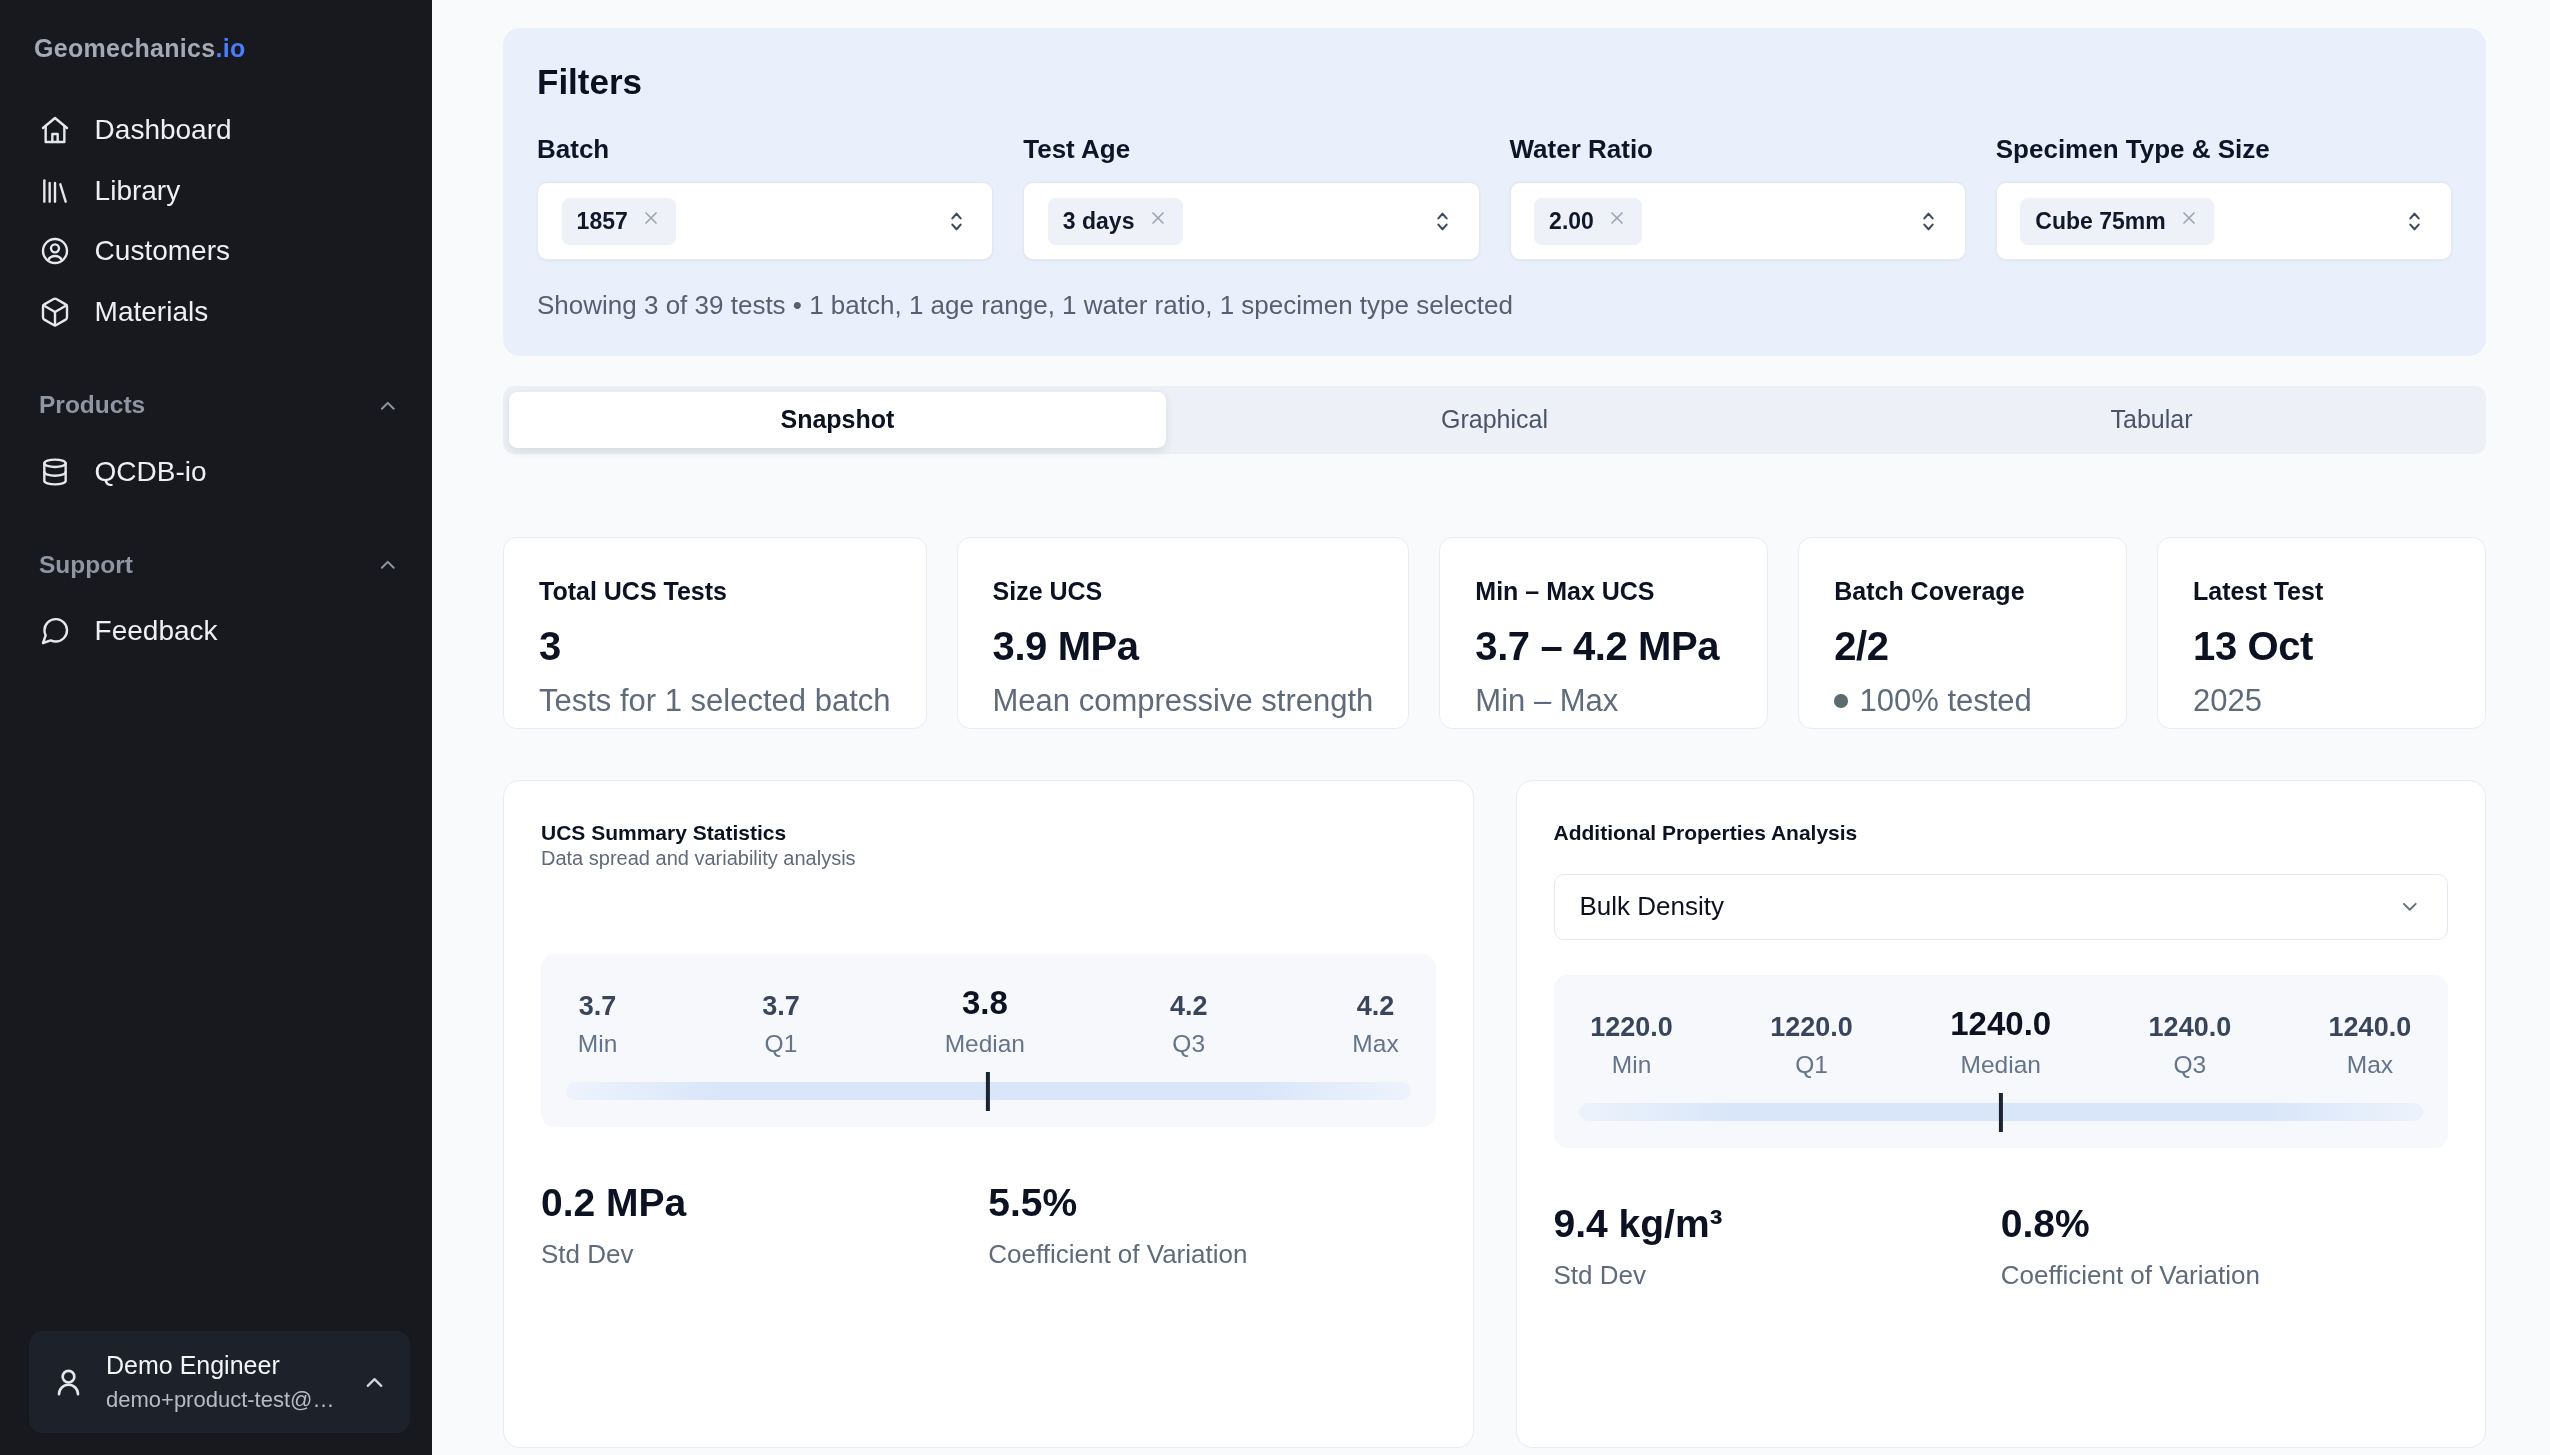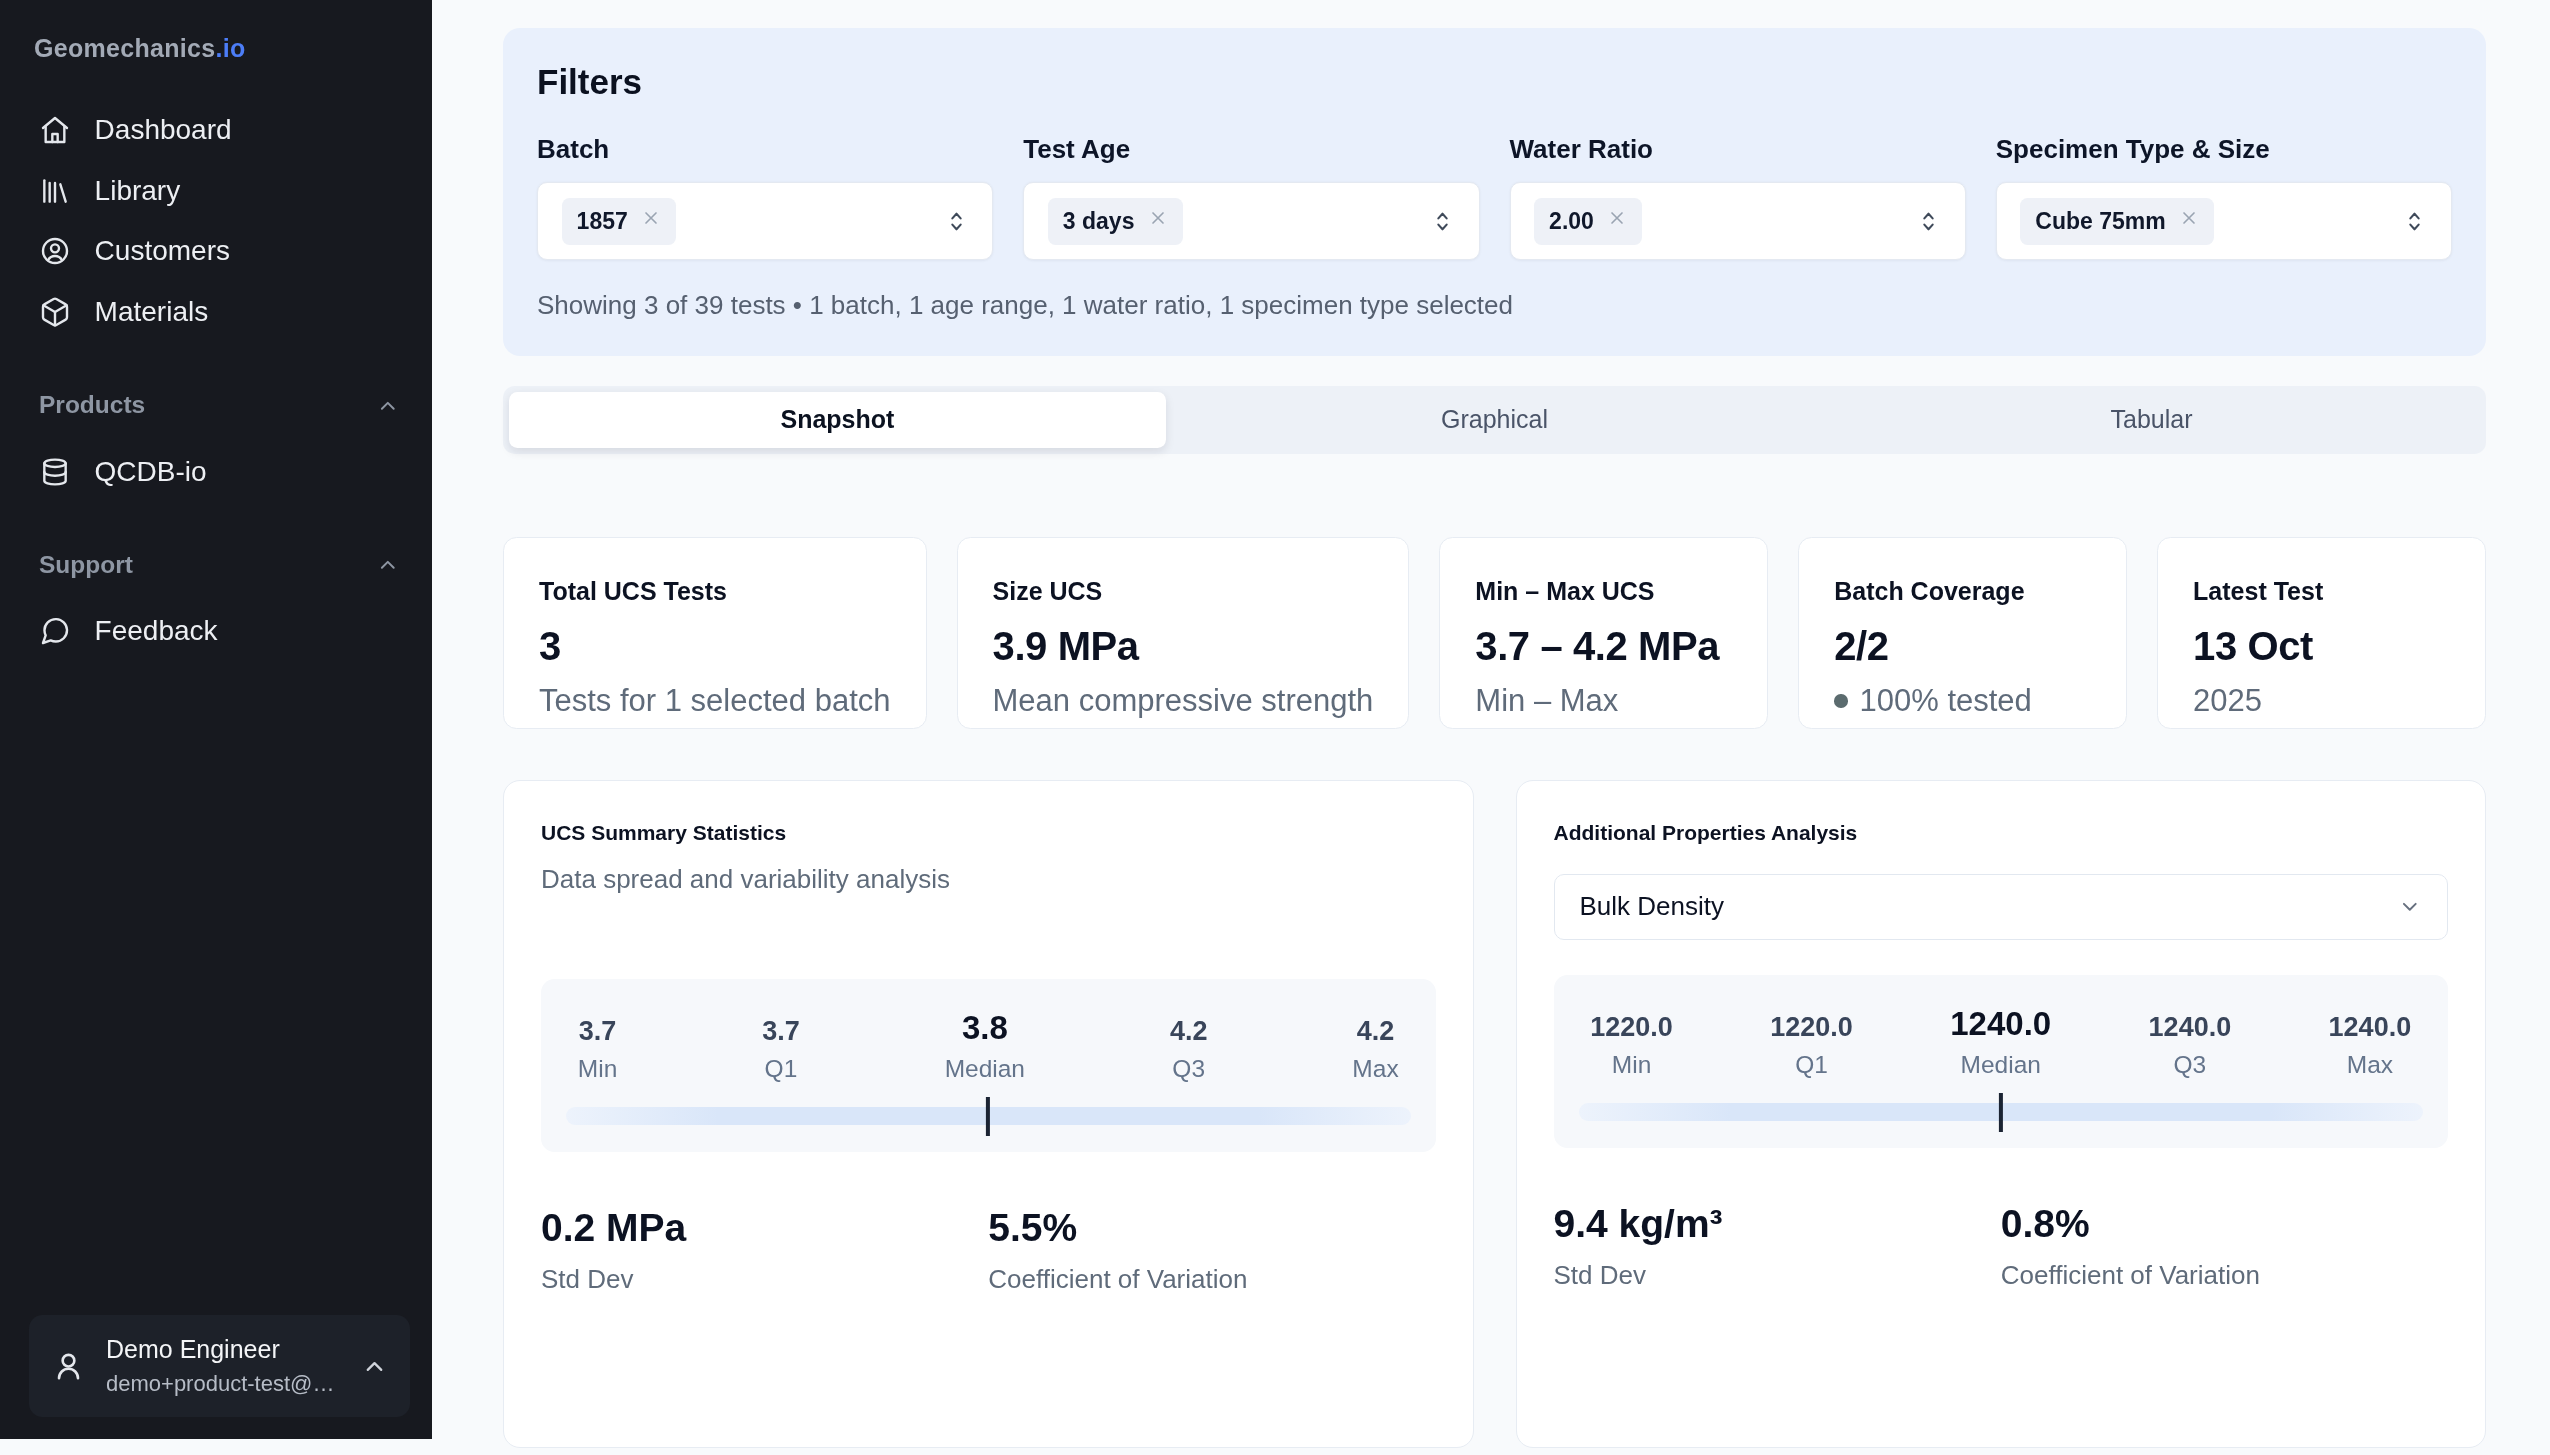"Geomechanics.io" .sidebar { bottom: 16px -> 0 }
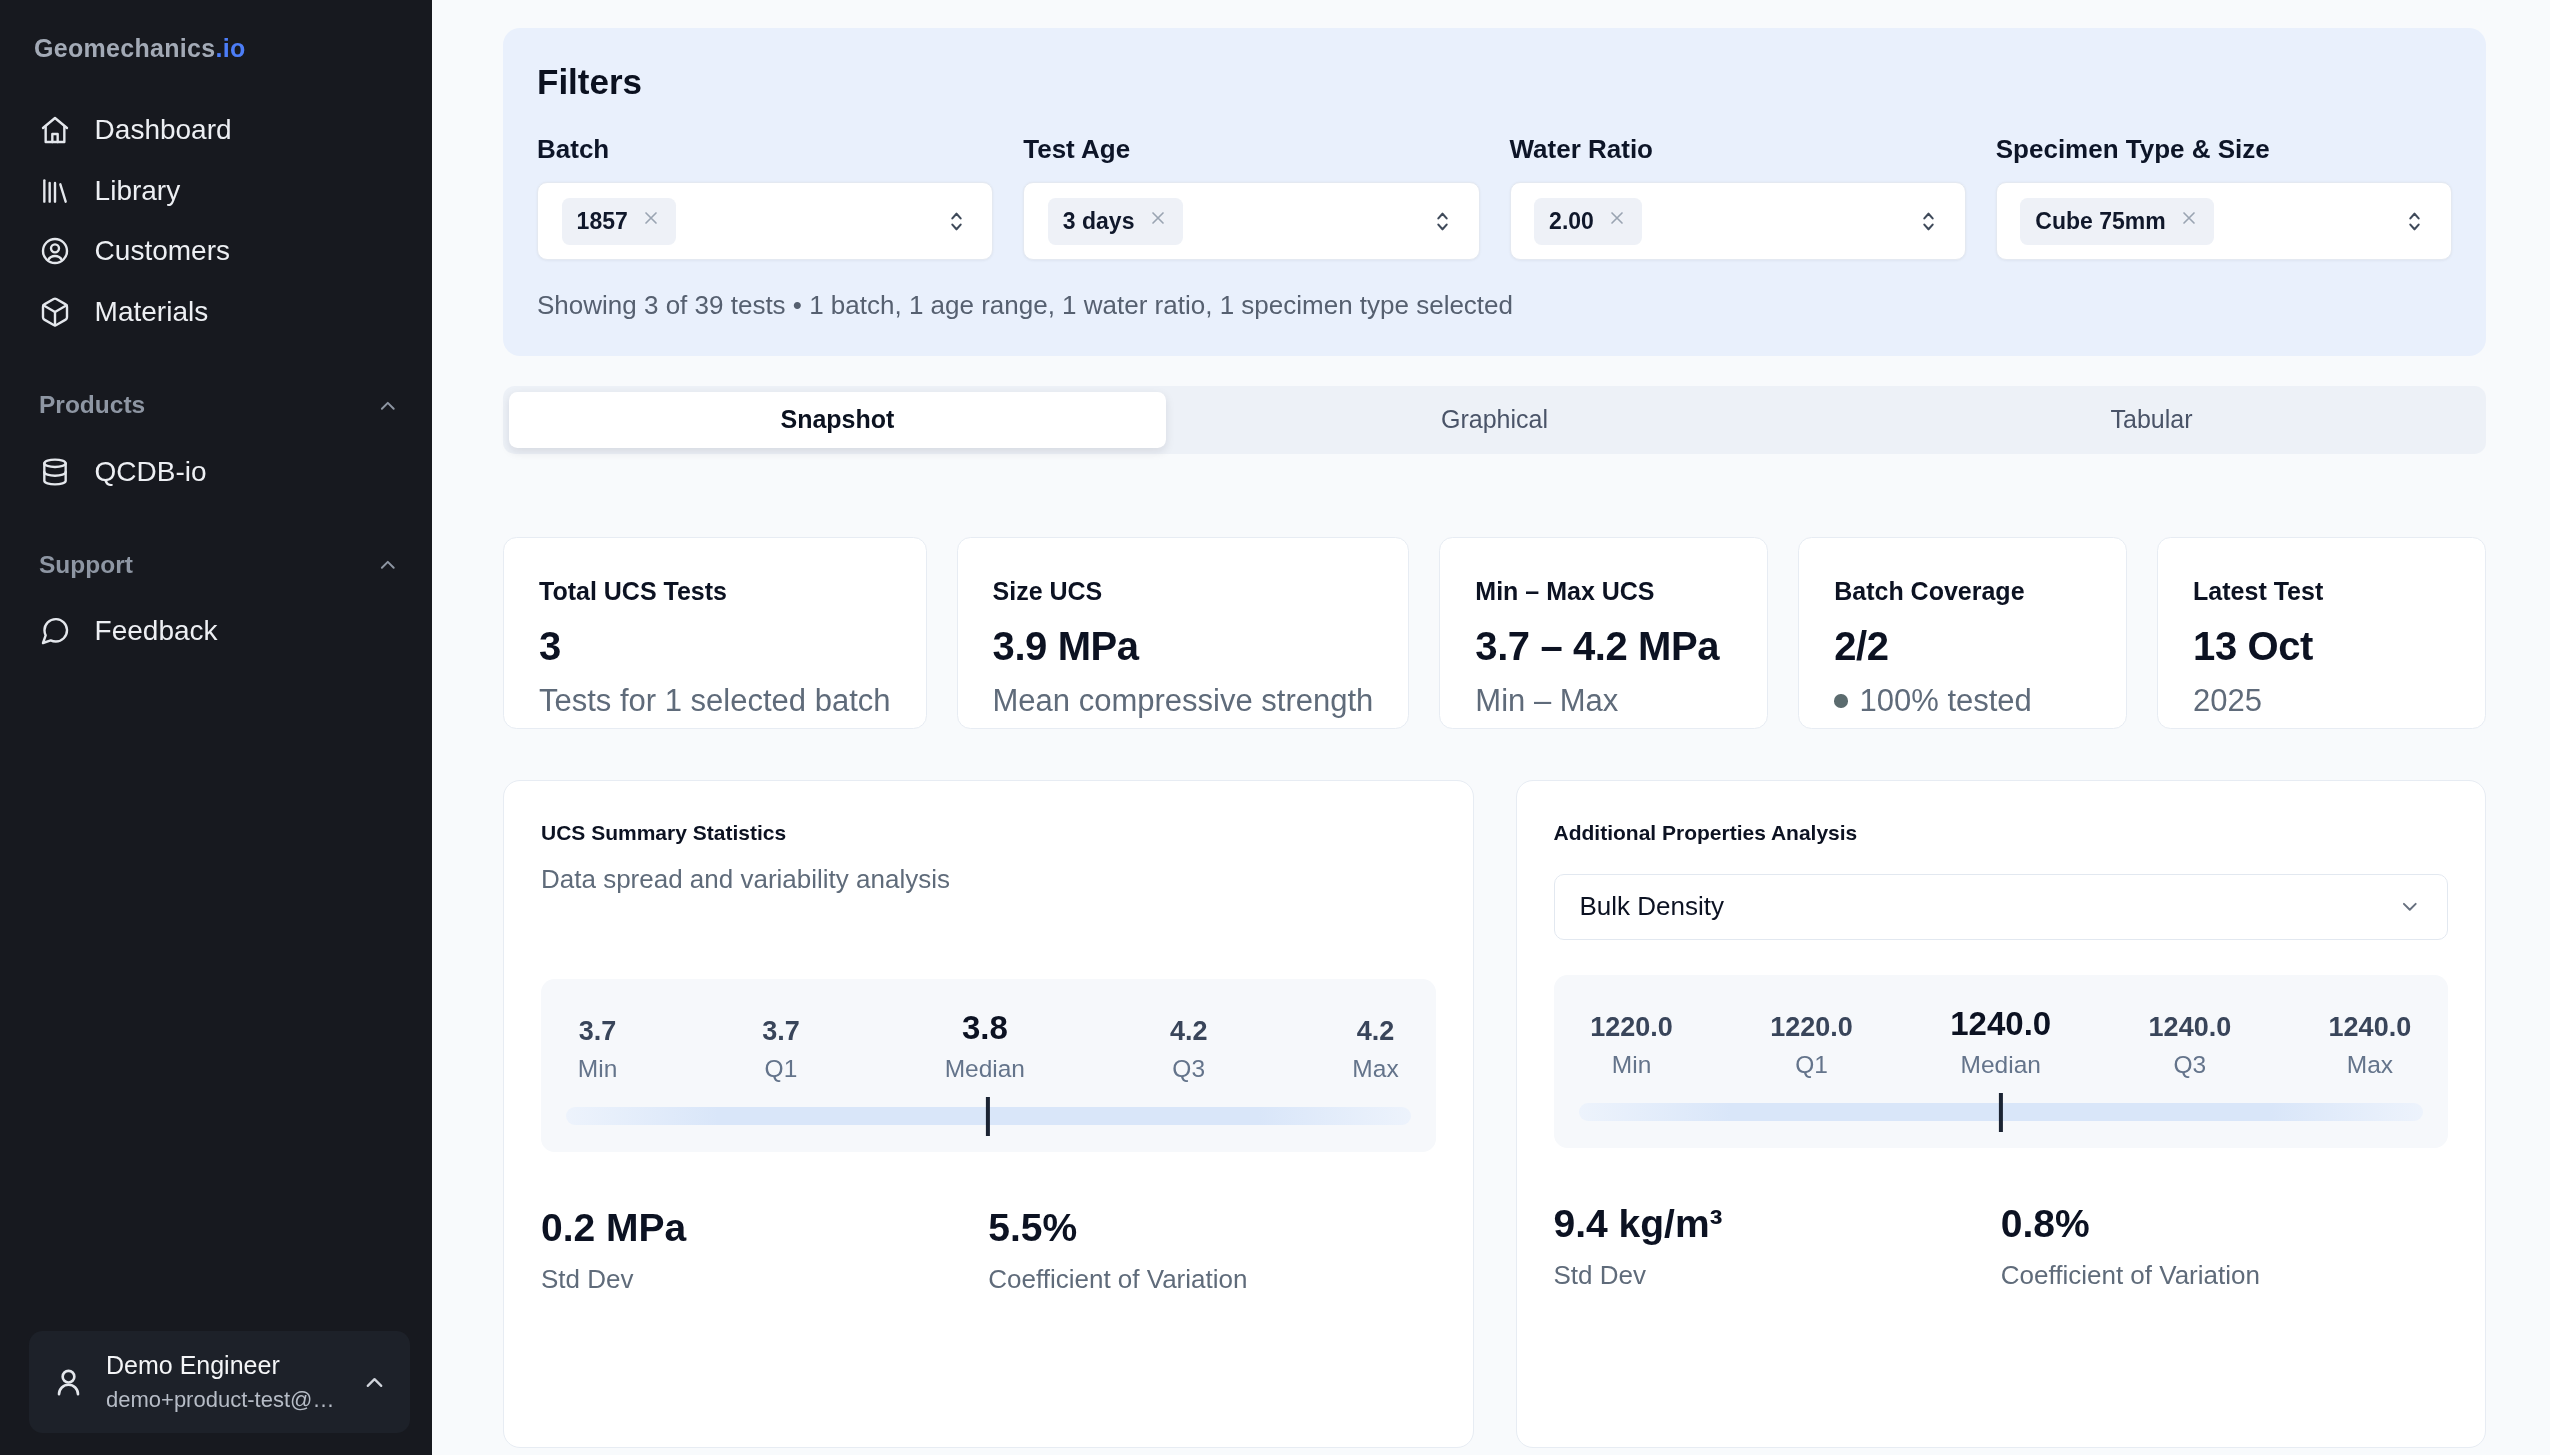"Data spread and variability analysis" .panel-sub { font-size: 26px -> 20px; margin-top: 19px -> 2px }
